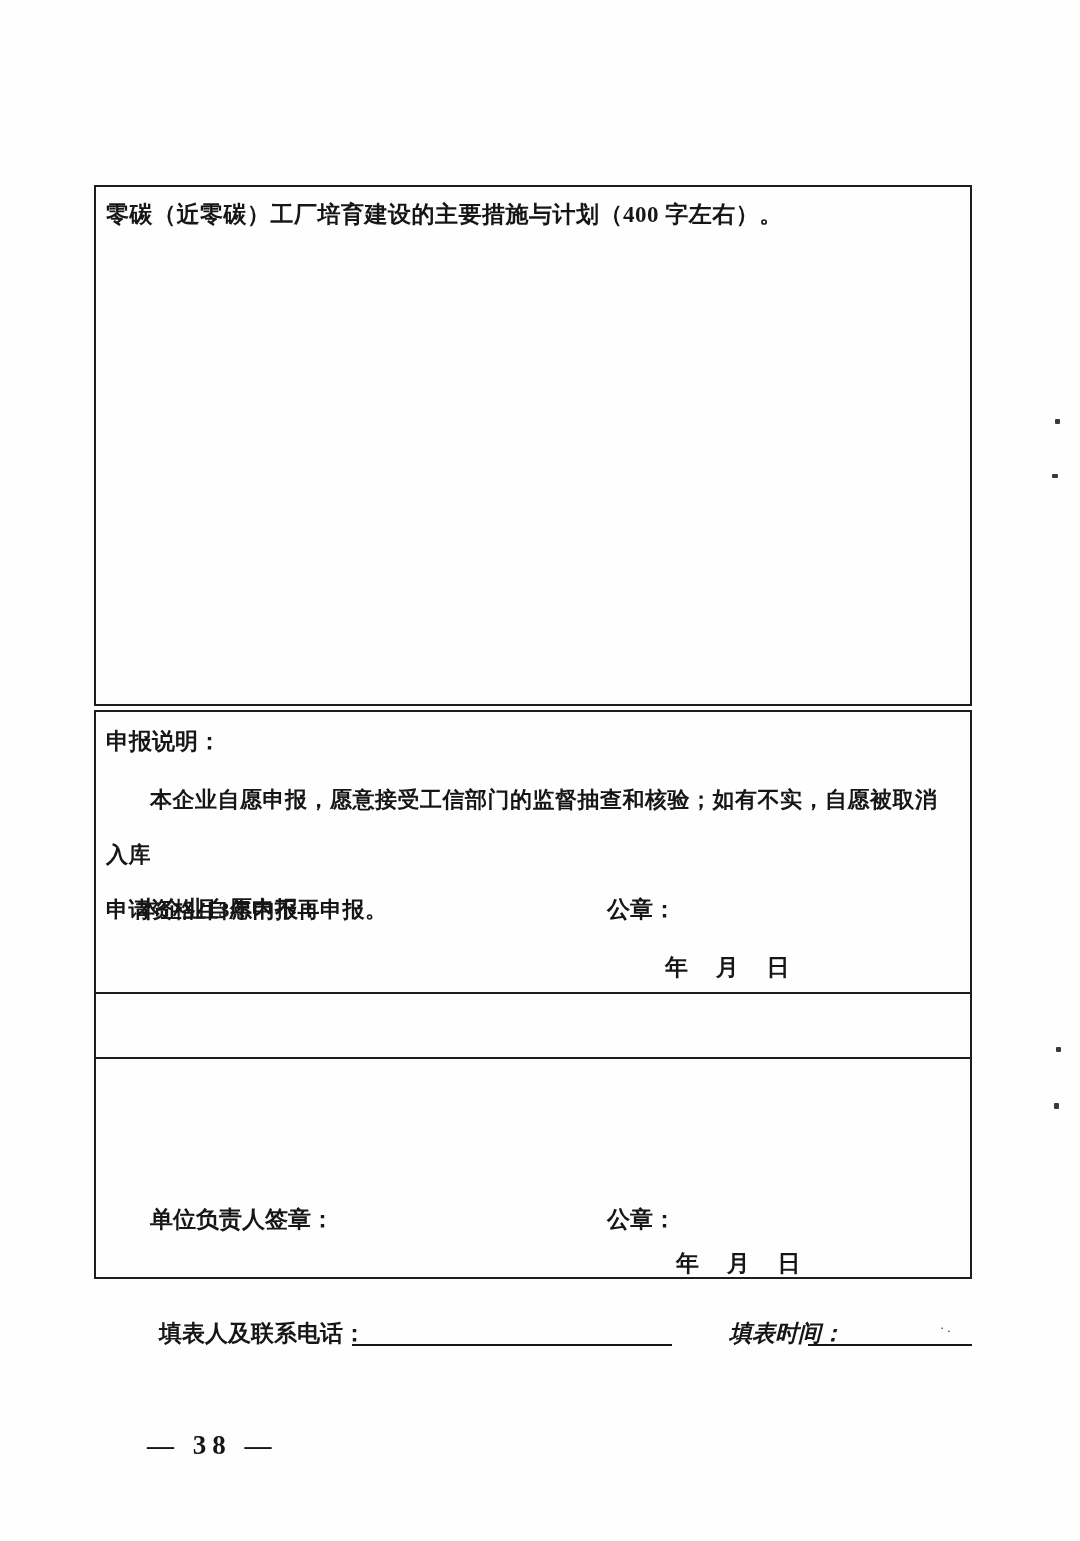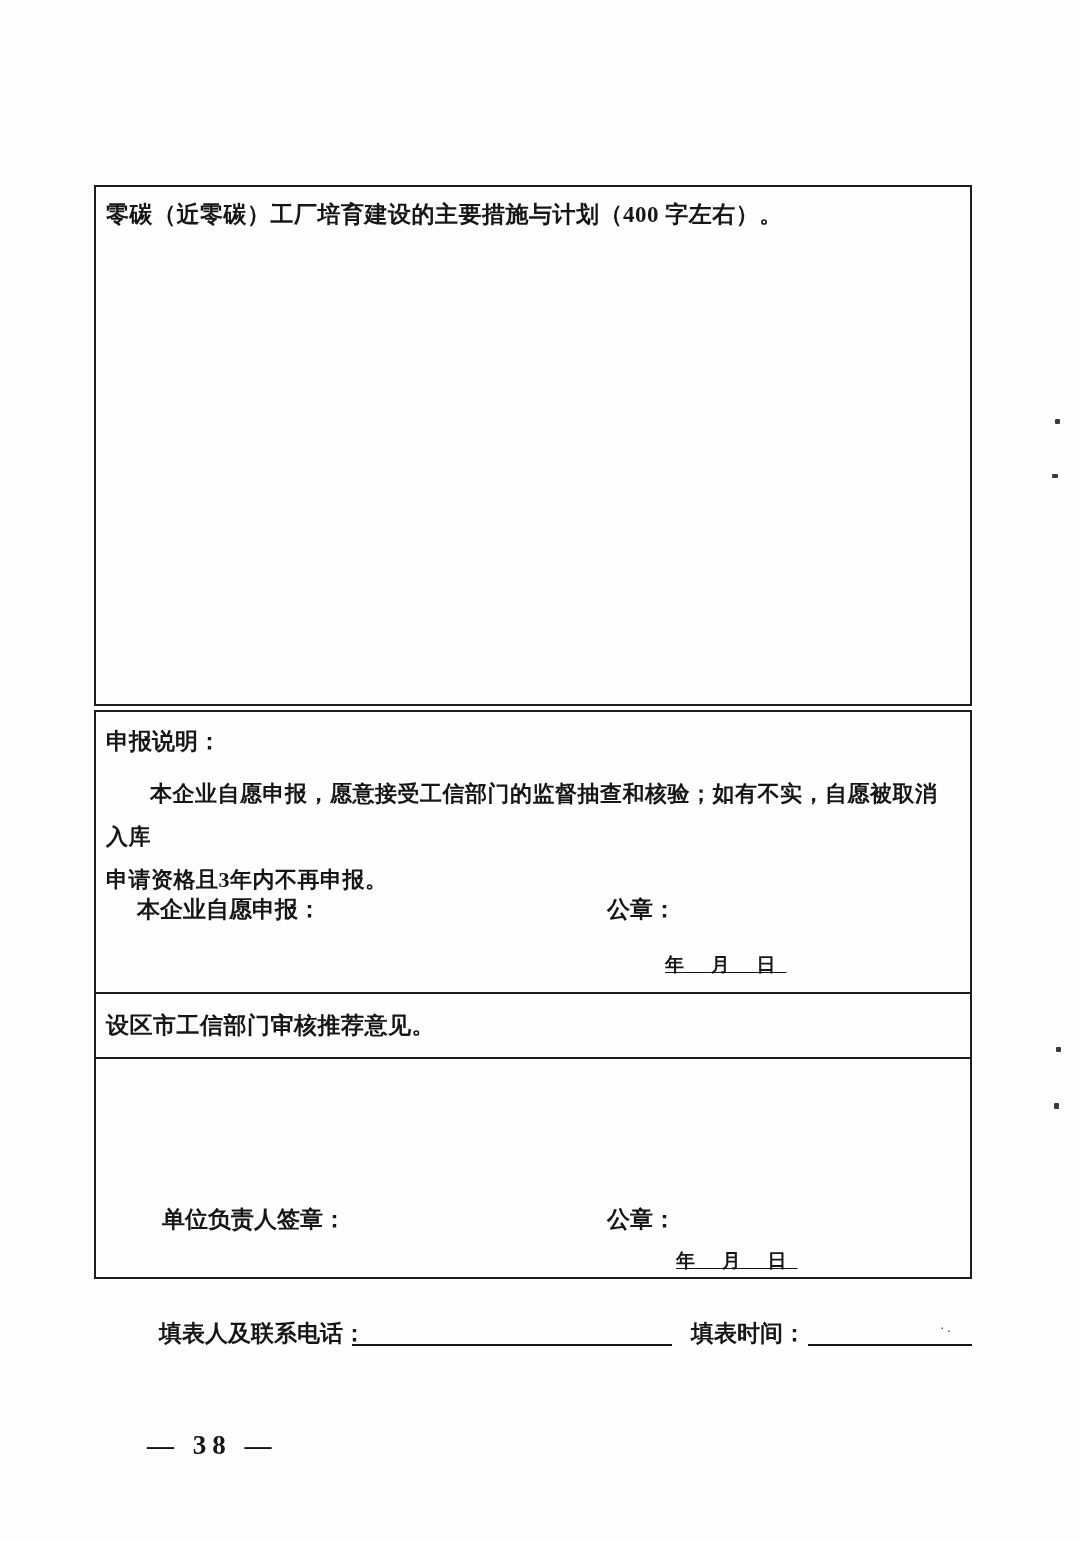"本企业自愿申报，愿意接受工信部门的监督抽查和核验；如有不实，自愿被取消入库" .decl-body { line-height: 43px -> 55px }
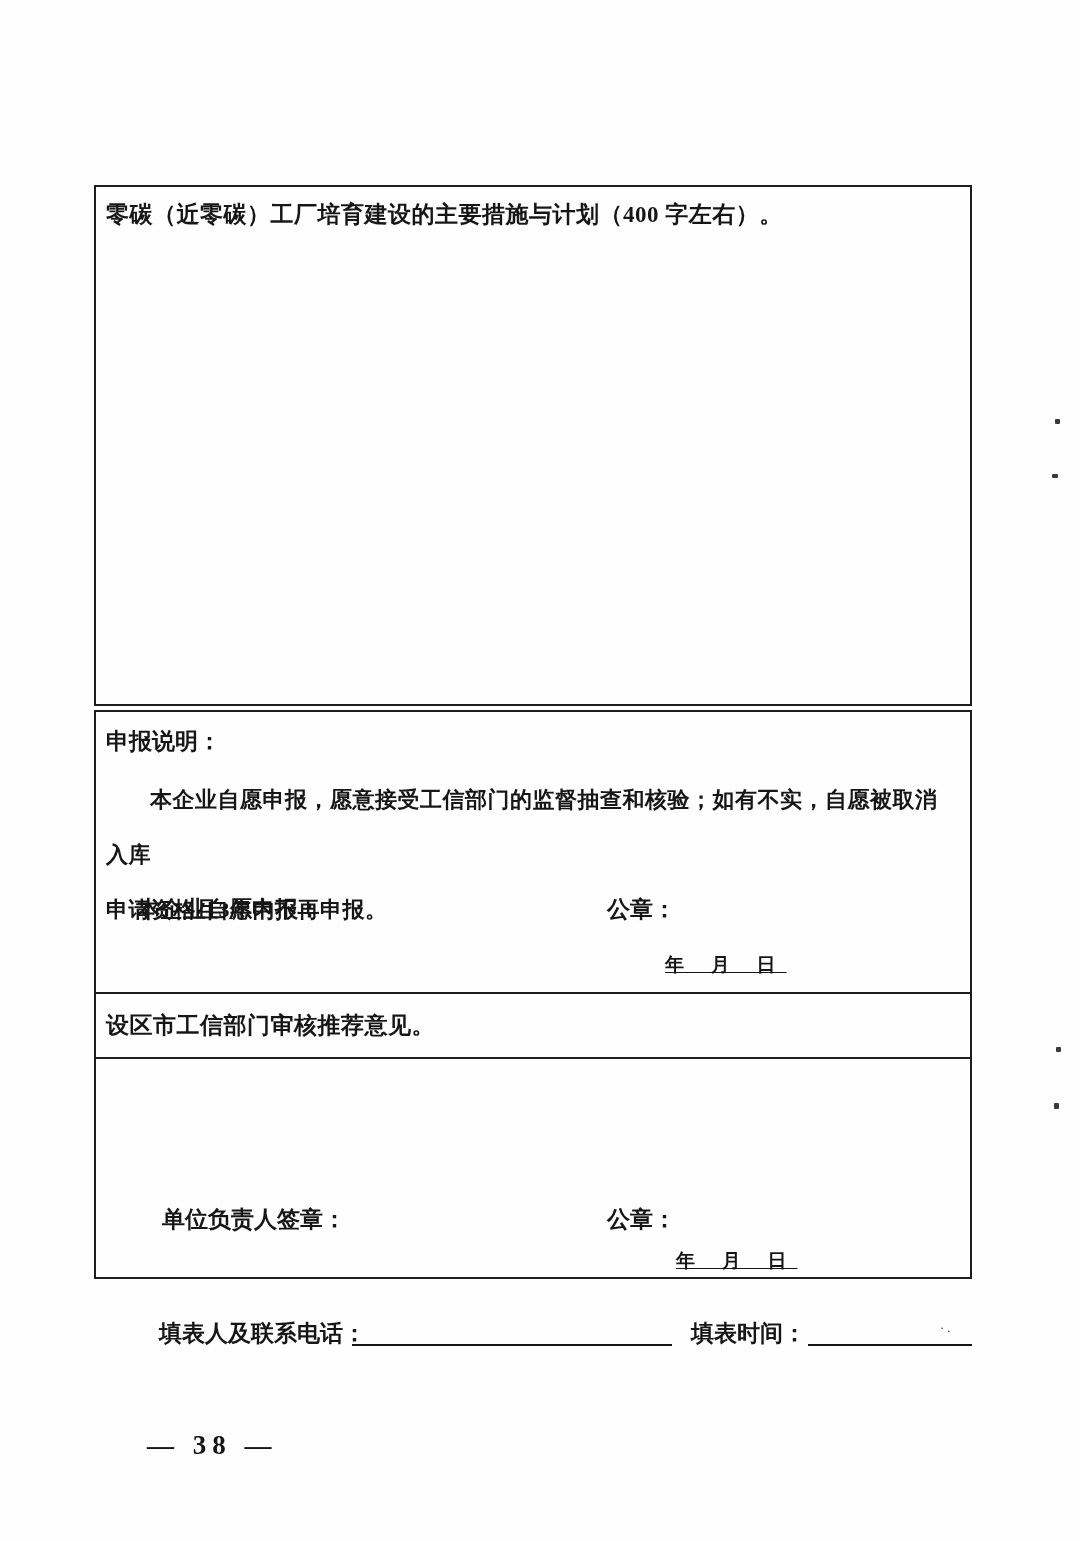"年 月 日" .date-label { font-size: 19px -> 23px; text-decoration: underline -> none }
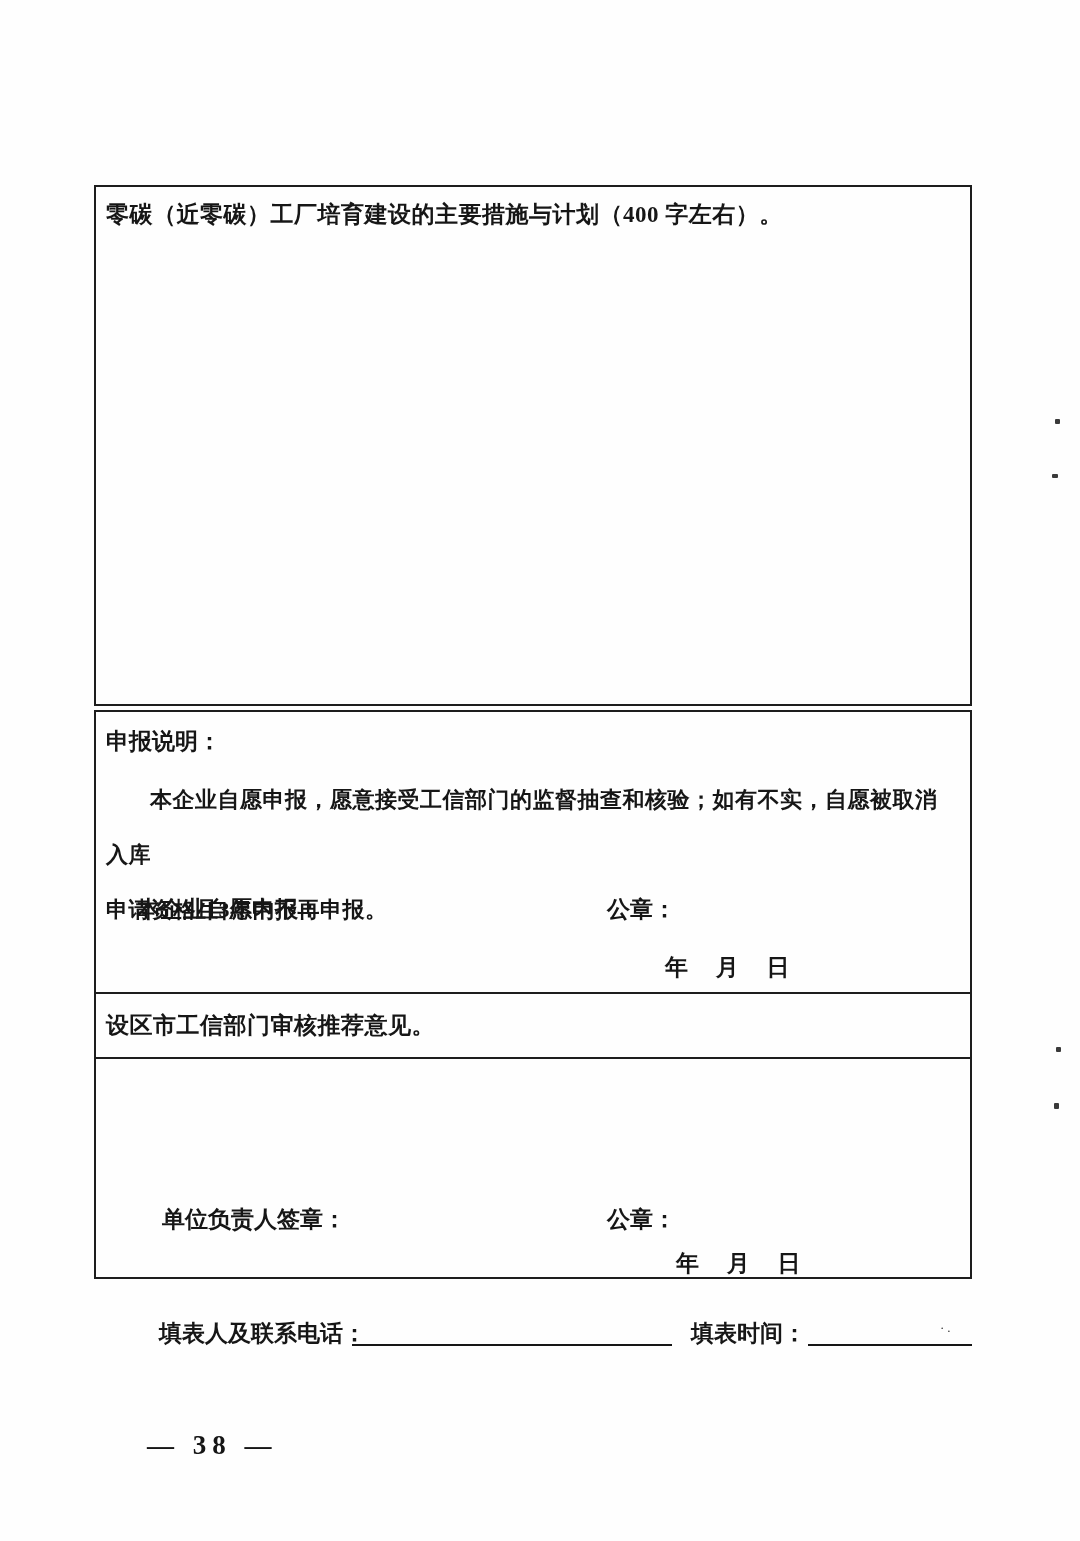"设区市工信部门审核推荐意见。" div.box-title { html: <div>设区市工信部门审核推荐意见。</div> -> none }
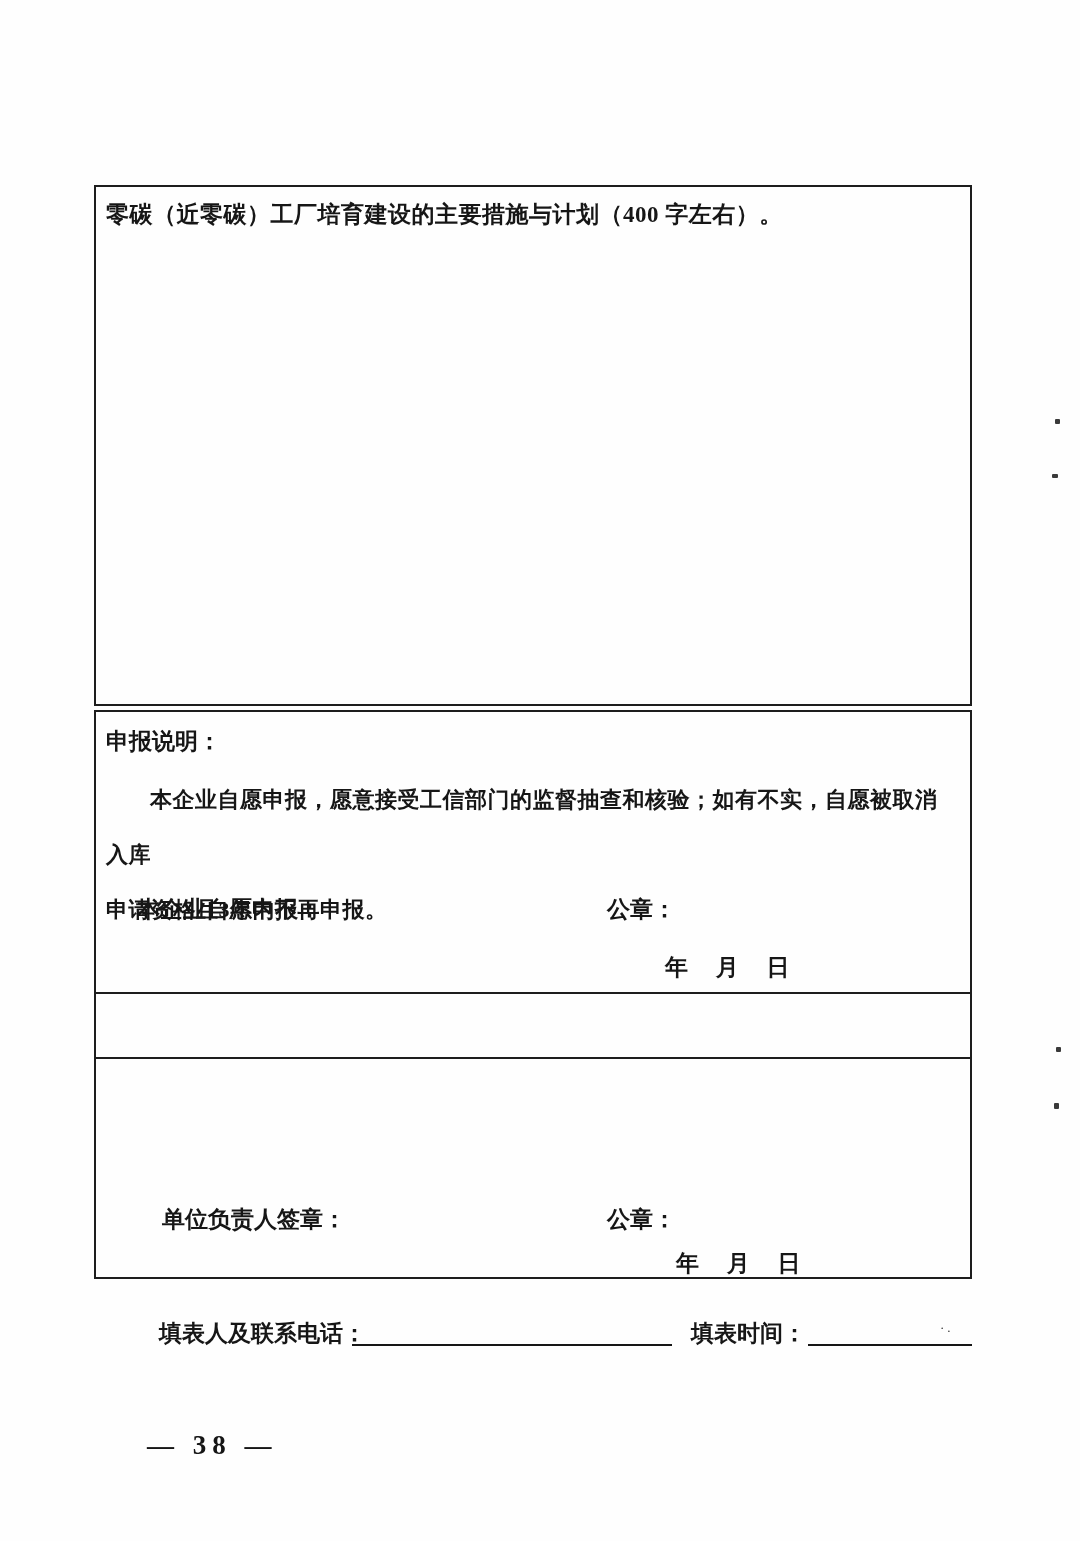"单位负责人签章：" #sig-unit { left: 66px -> 54px }
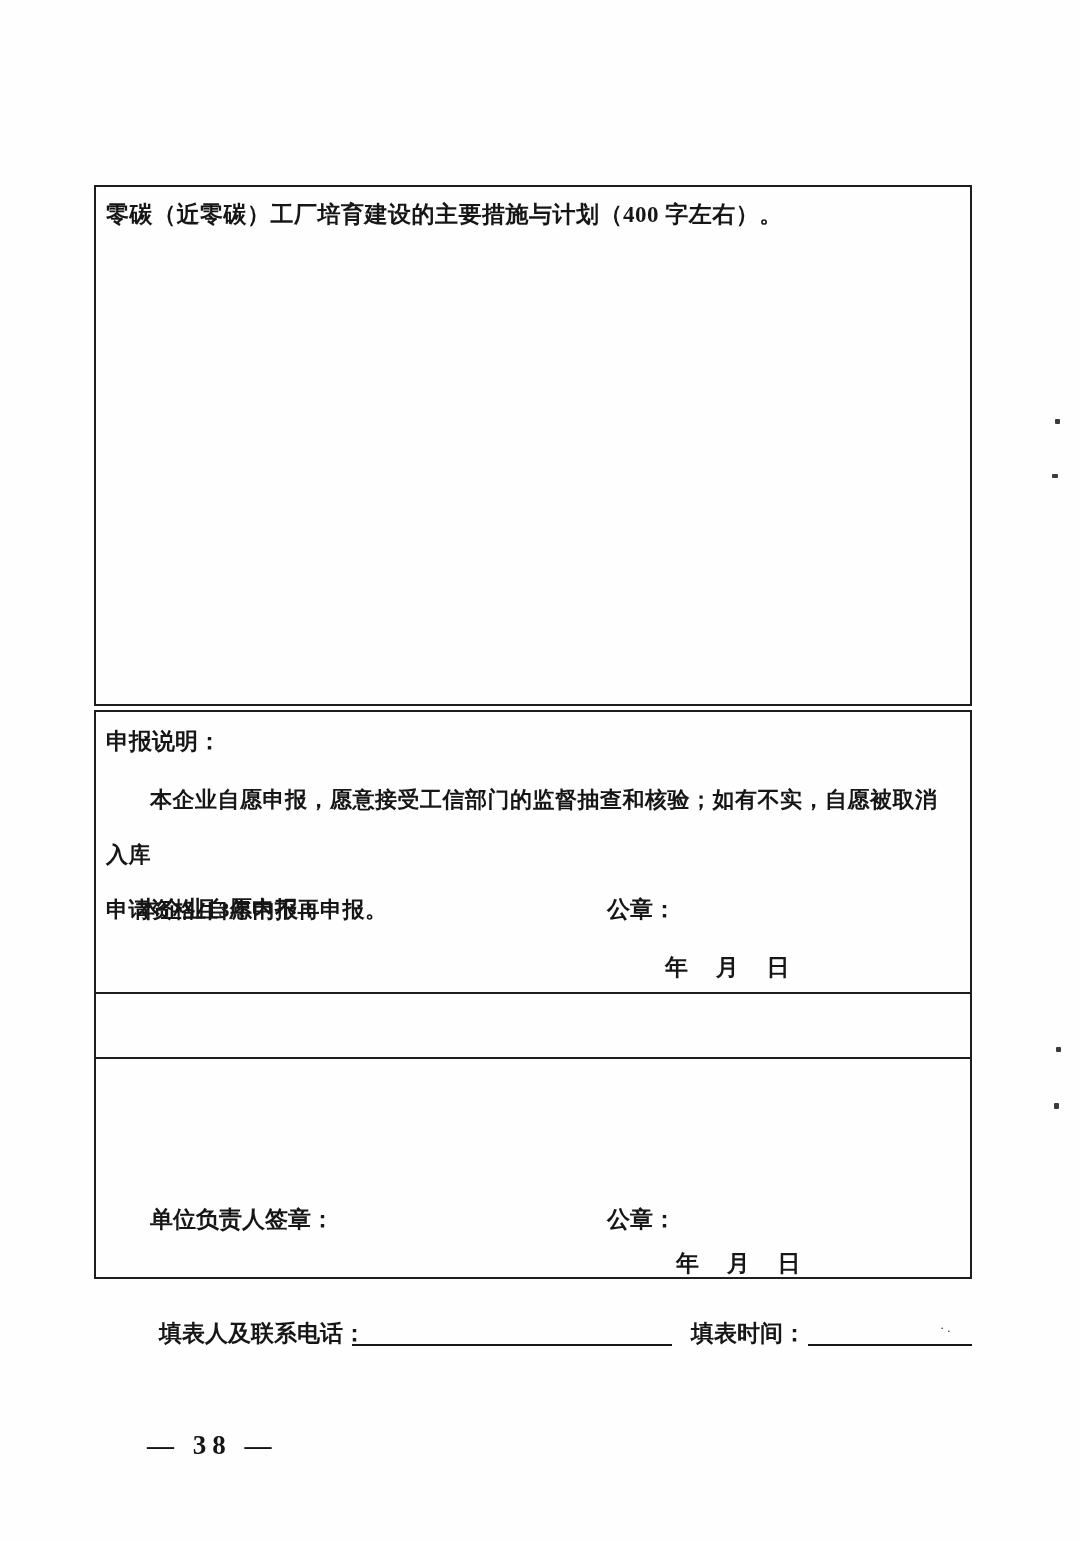"填表时间：" #footer-time-label { font-style: none -> italic; left: 647px -> 685px }
